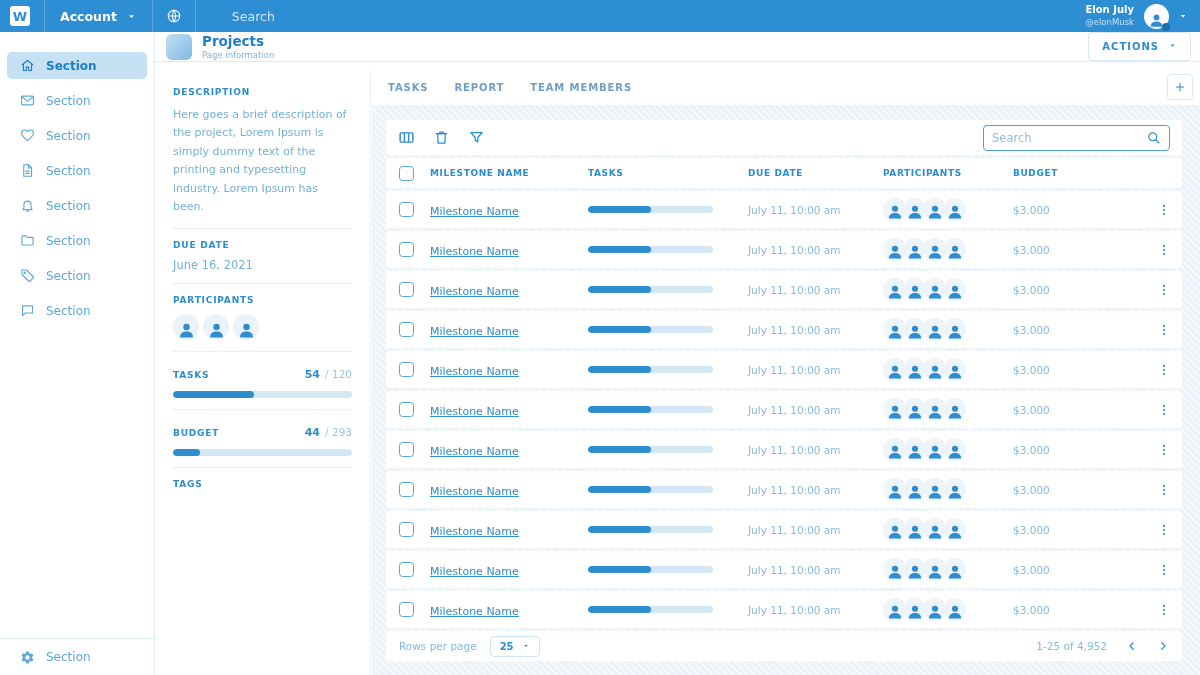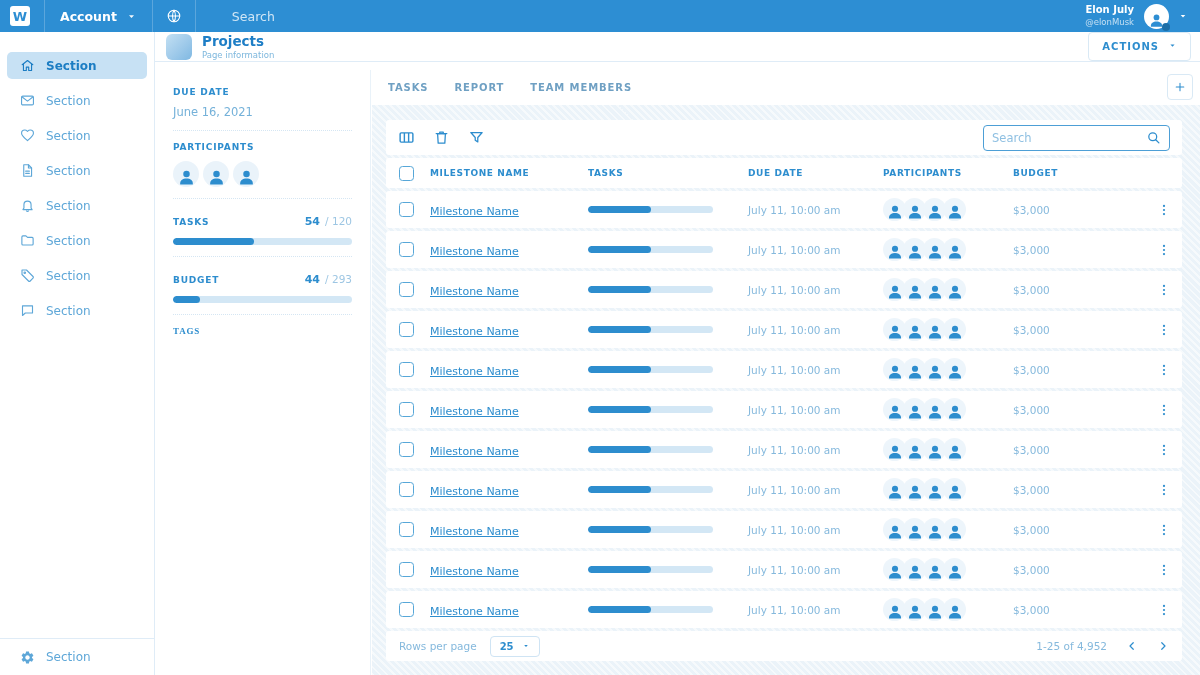"DESCRIPTION" div.lp-sec { html: none -> <div> <div>DESCRIPTION</div> <div>Here goes a brief description of the project, Lorem Ipsum is simply dummy text of the printing and typesetting industry. Lorem Ipsum has been.</div> </div> }
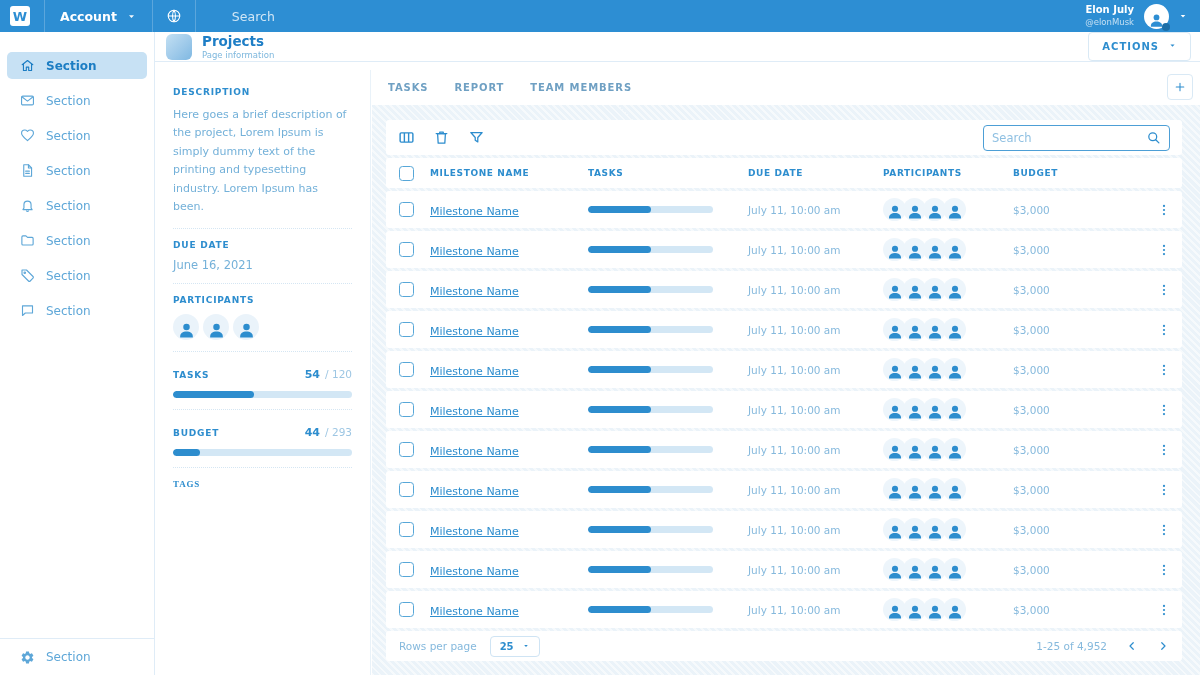"TAGS" .lp-sec.last { font-family: Liberation Serif, serif -> none }
